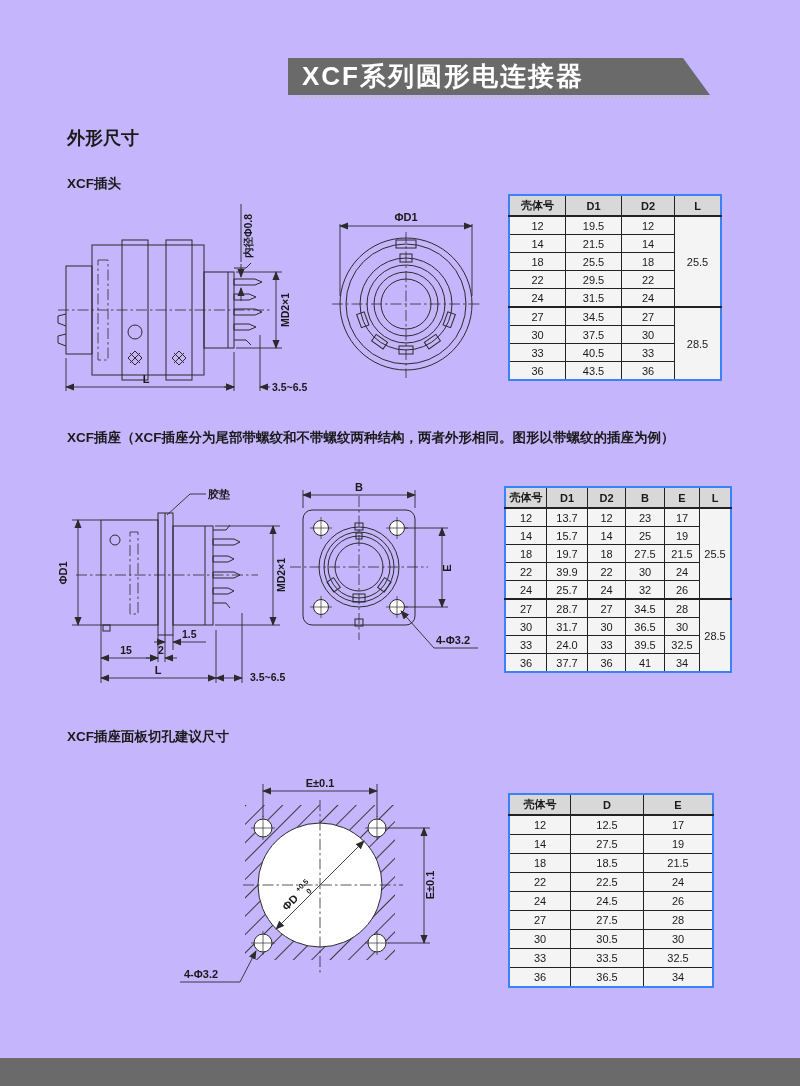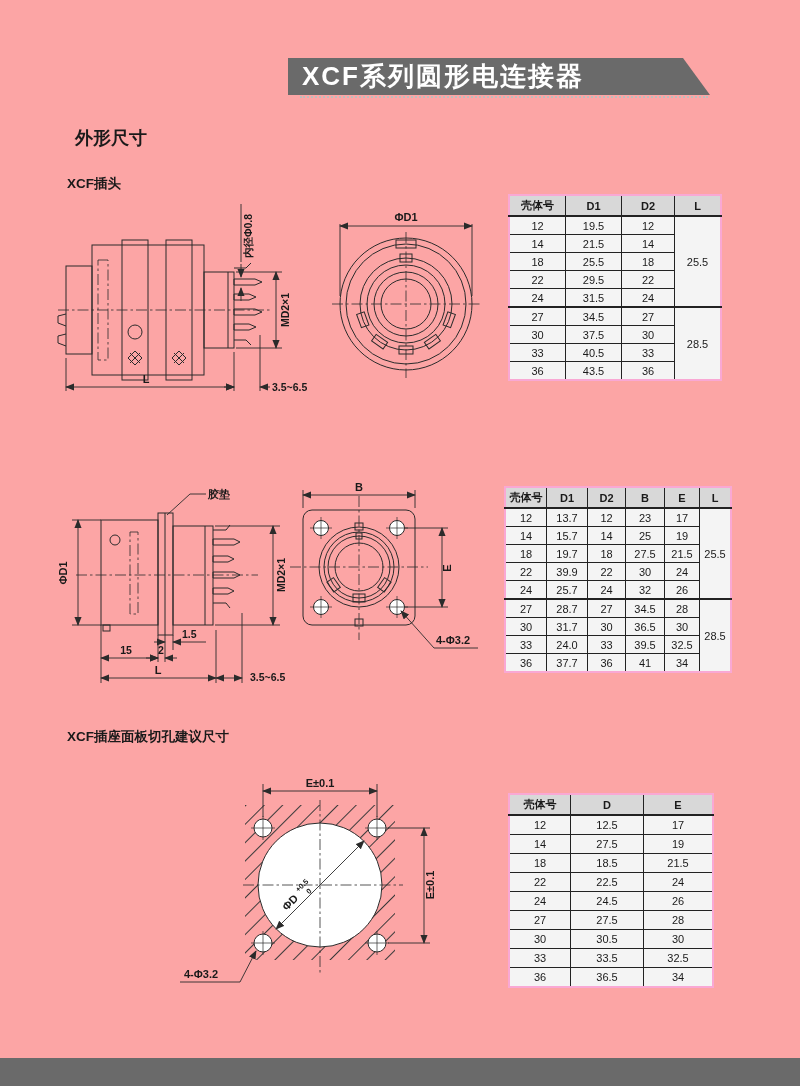"XCF系列圆形电连接器" .page { background: #fca5a5 -> #c4b5fd }
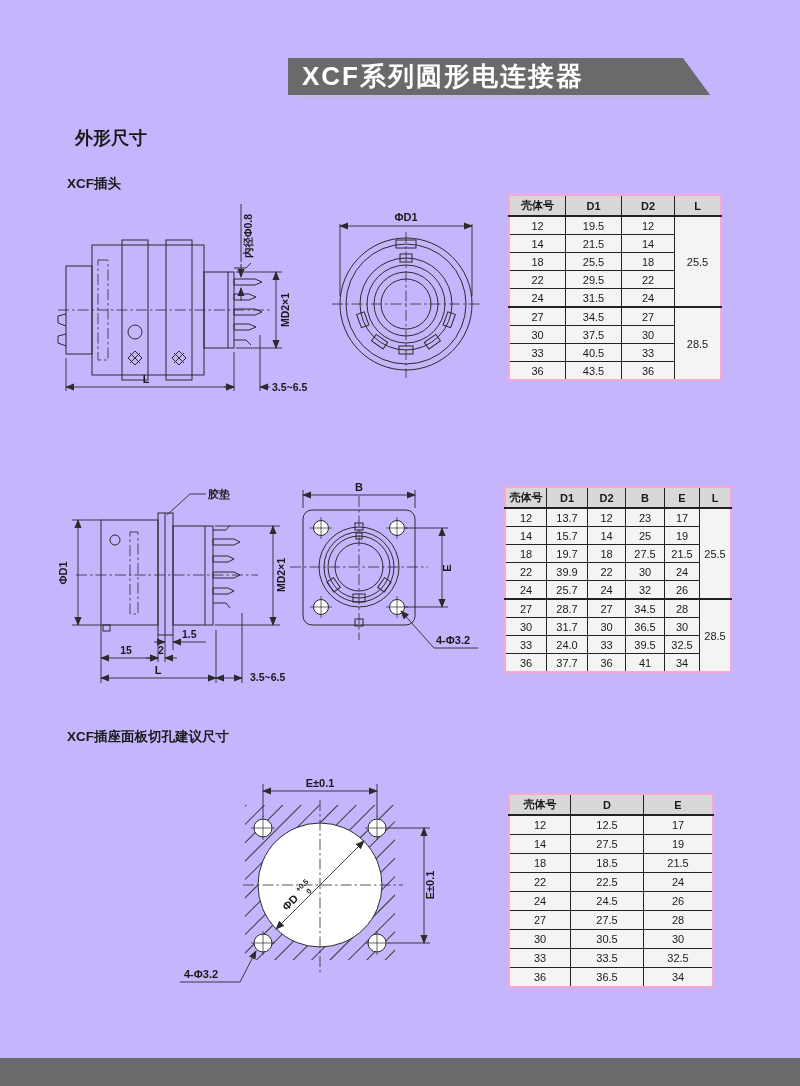"外形尺寸" .h1 { margin-left: 8px -> none }
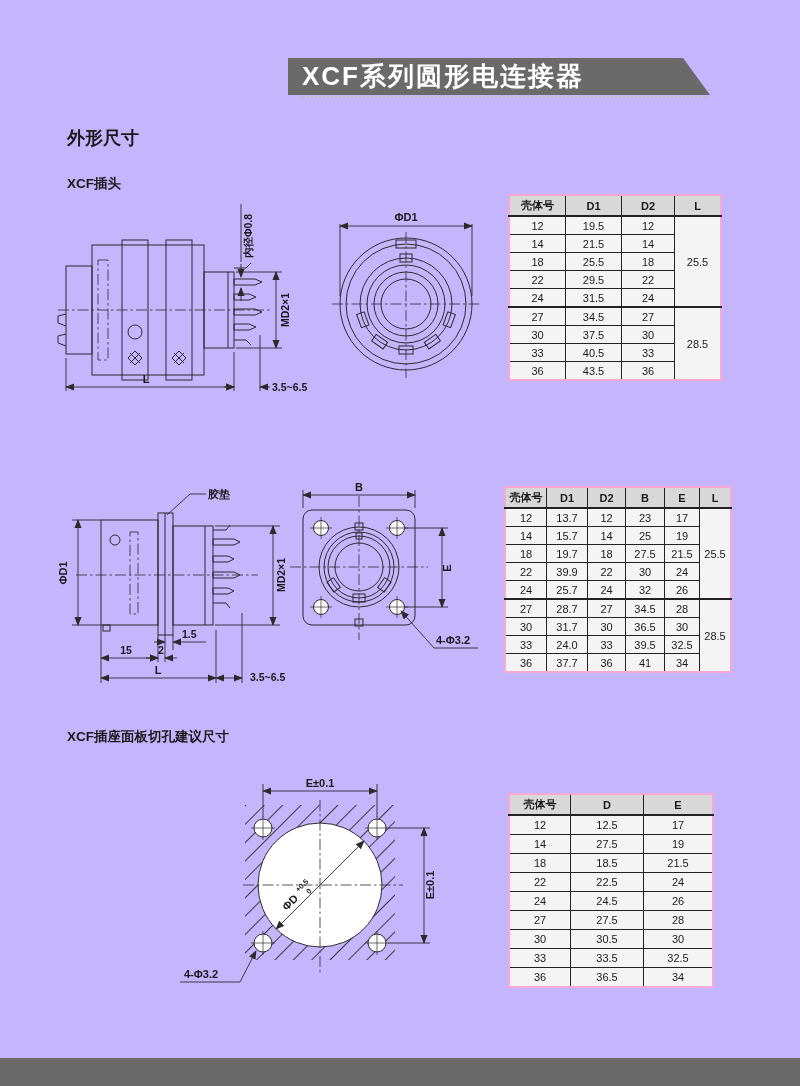"壳体号" table.dim { border: 2px solid #f9a8d4 -> 2px solid #3b82f6 }
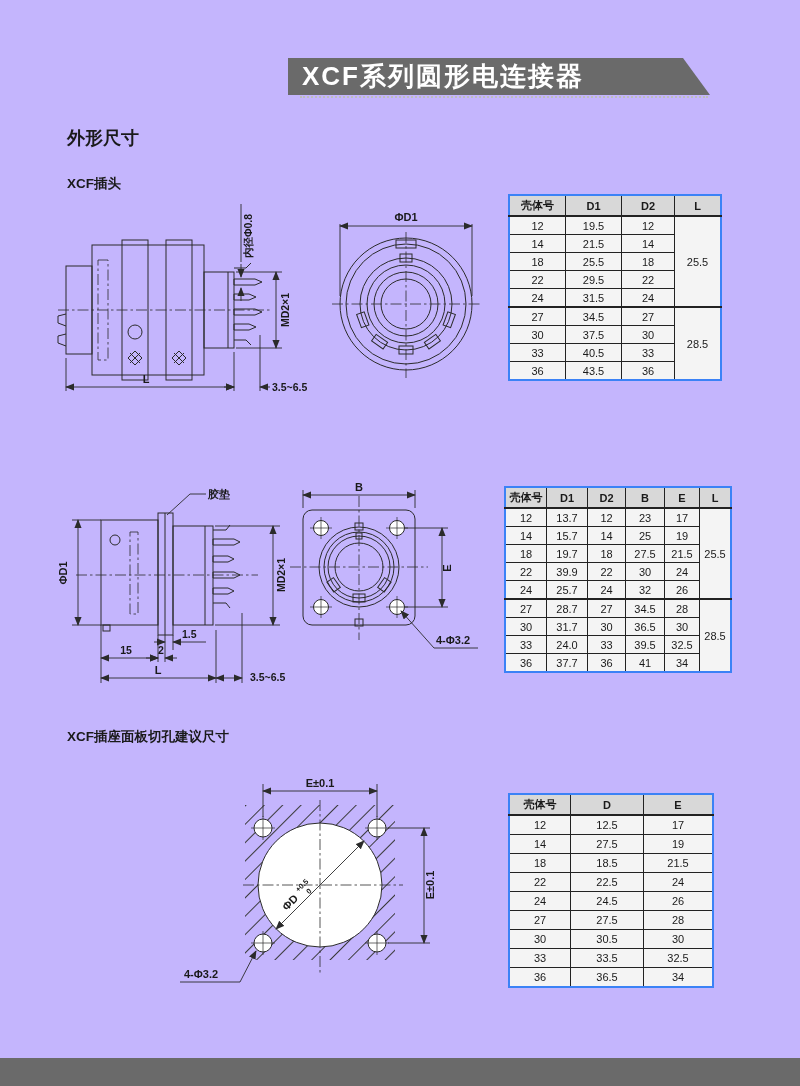"XCF插座（XCF插座分为尾部带螺纹和不带螺纹两种结构，两者外形相同。图形以带螺" div.abs { html: none -> <div>XCF插座（XCF插座分为尾部带螺纹和不带螺纹两种结构，两者外形相同。图形以带螺纹的插座为例）</div> }
